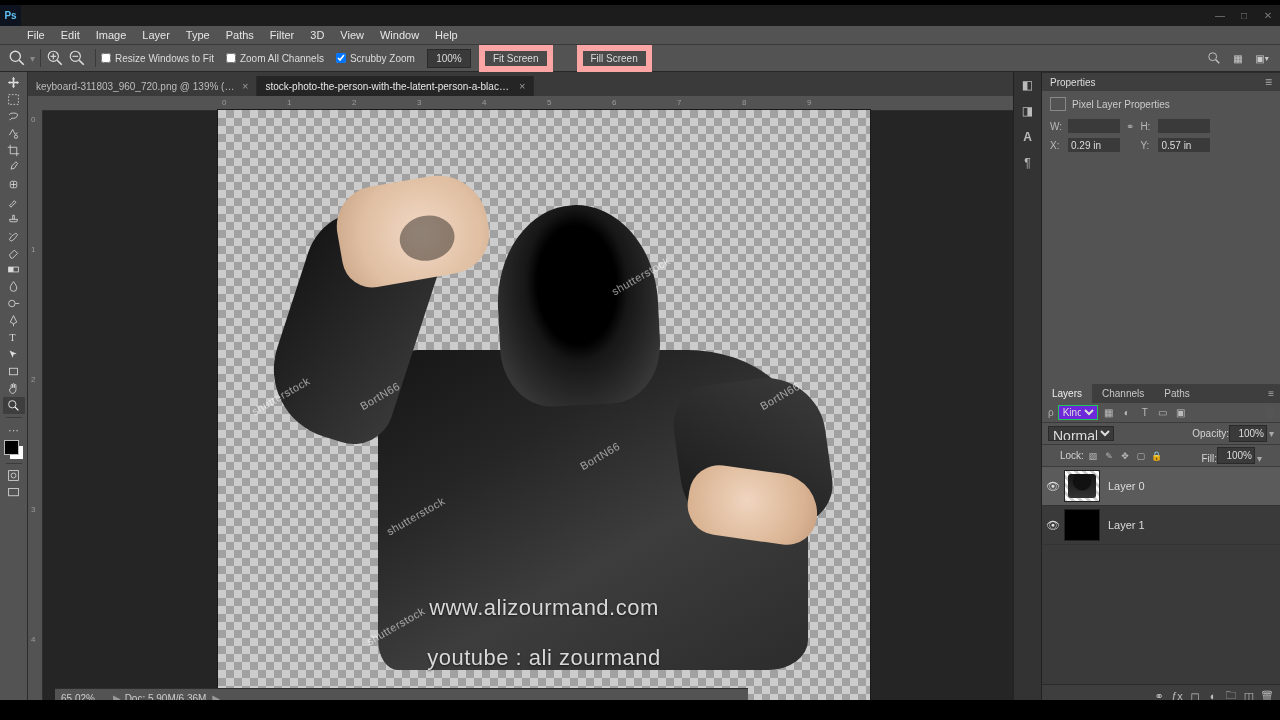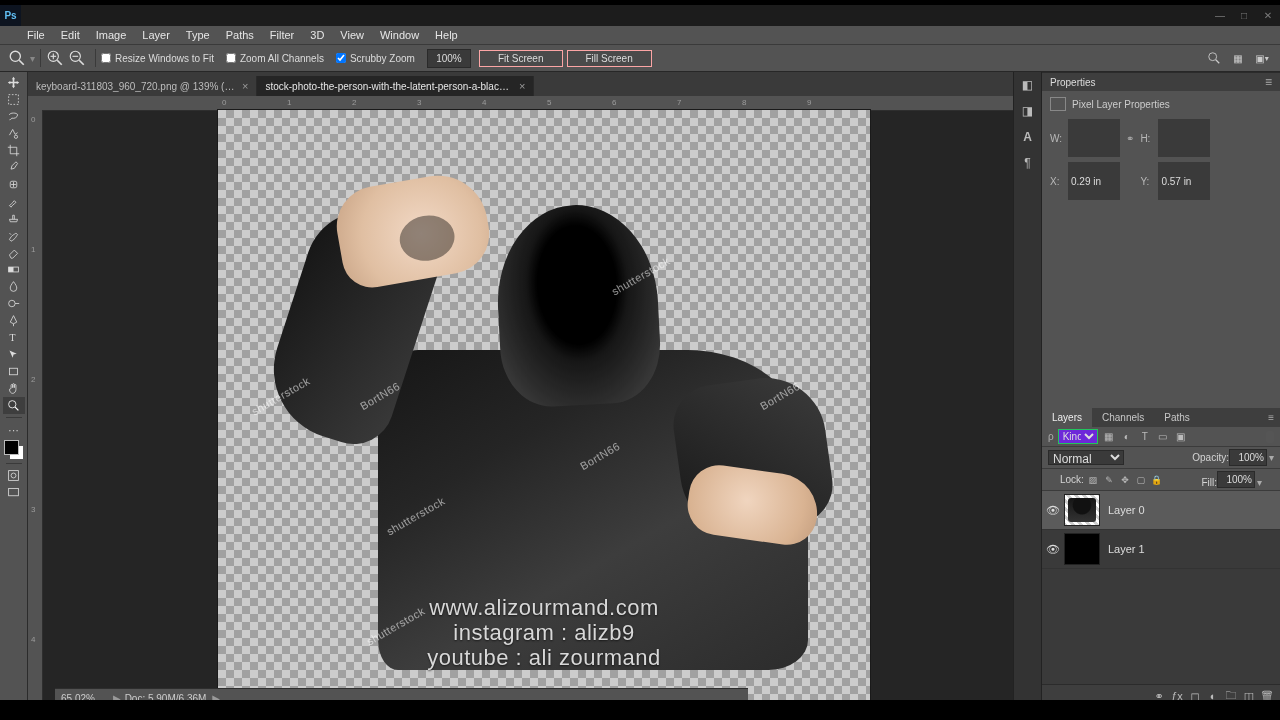"Fit Screen" .optbar .btn { border: 1px solid #fca5a5 -> 6px solid #fca5a5; margin-right: 4px -> 24px; padding: 2px 18px -> 2px 8px }
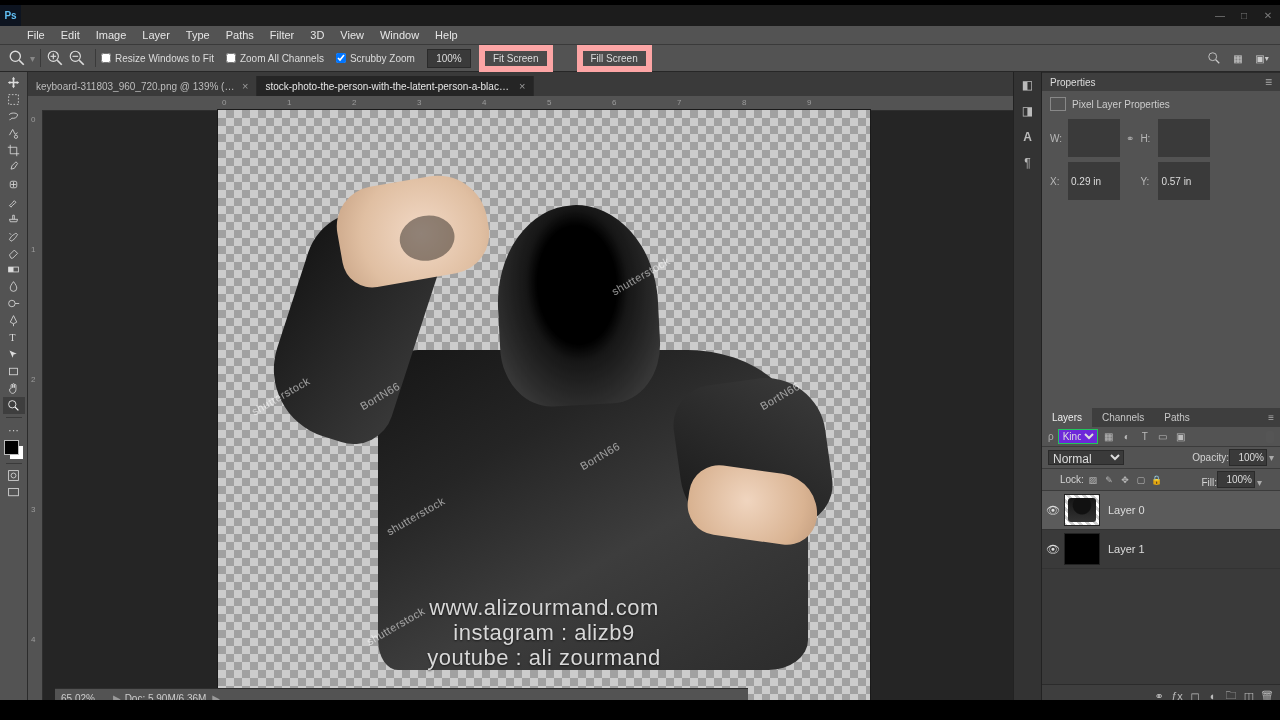"0.29 in" .prop-row input { padding: 12px 3px -> 0 3px }
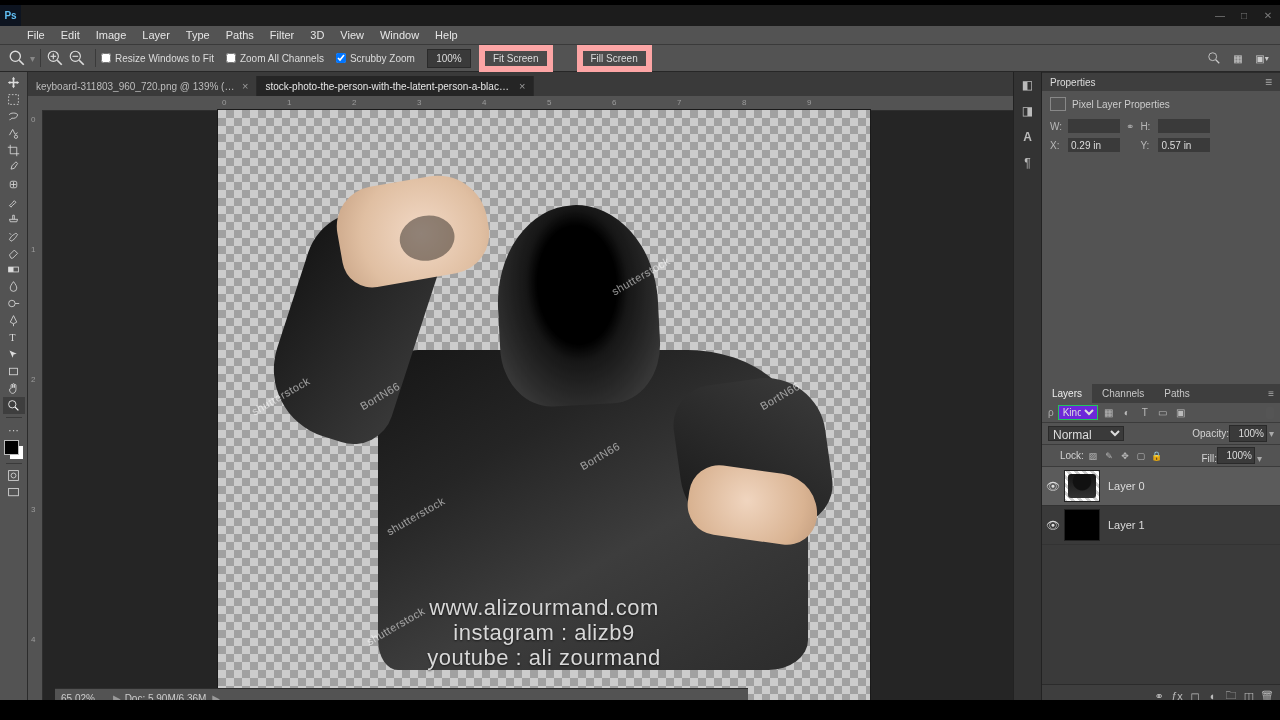"Normal" .lp-row2 select { font-size: 12px -> 14px; width: 76px -> 66px }
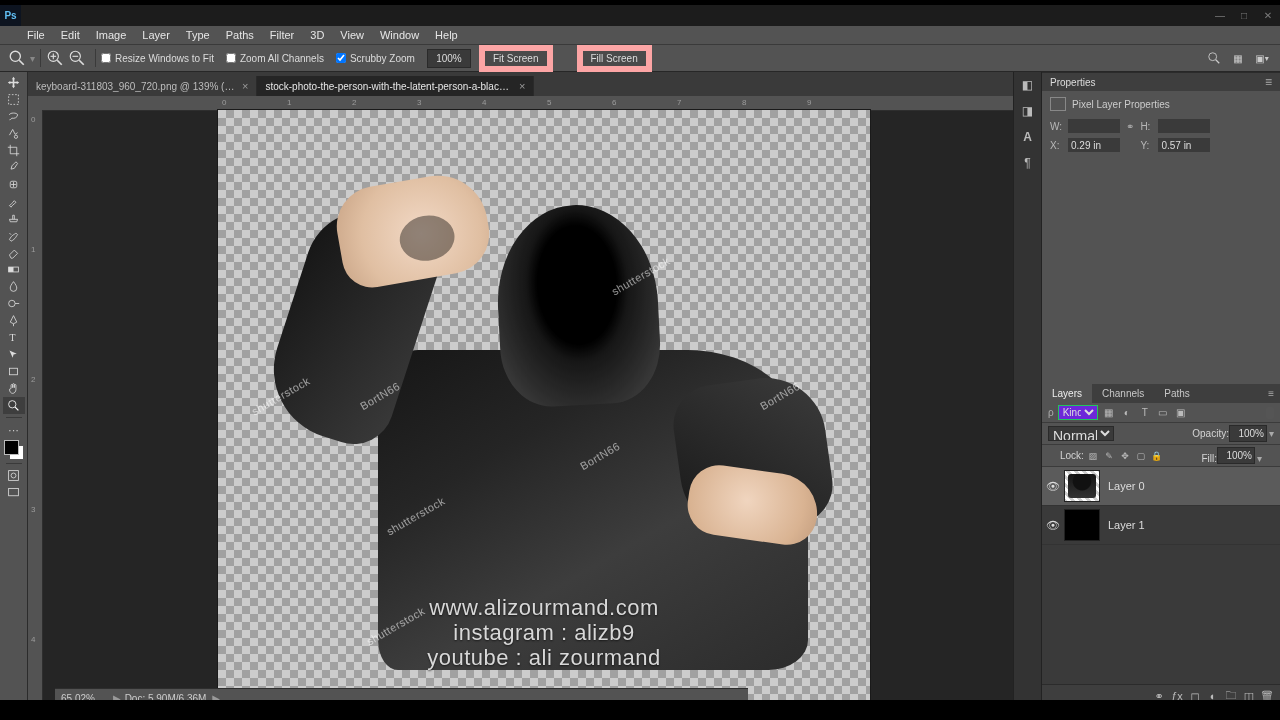"instagram : alizb9" div.ovl { html: <div>instagram : alizb9</div> -> none }
